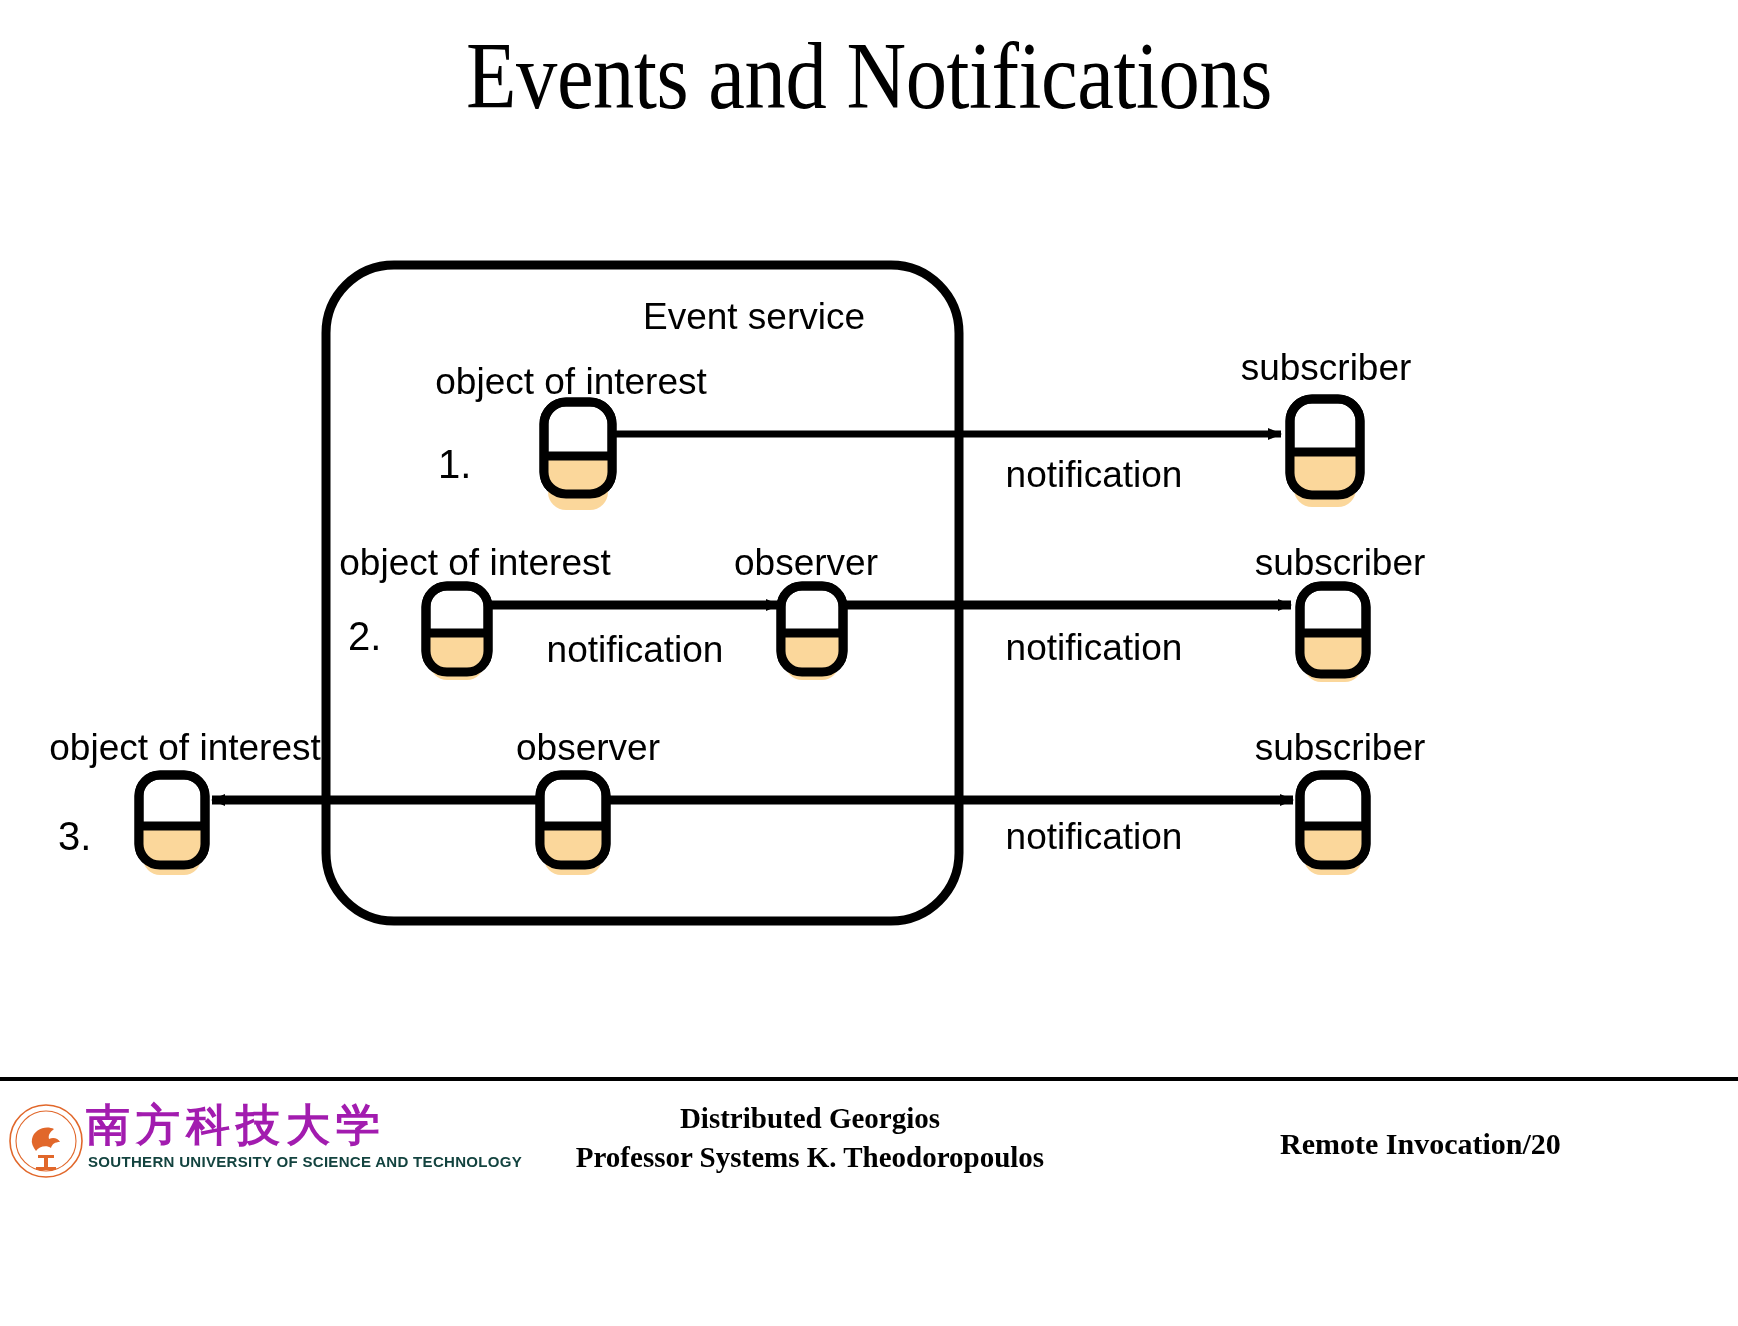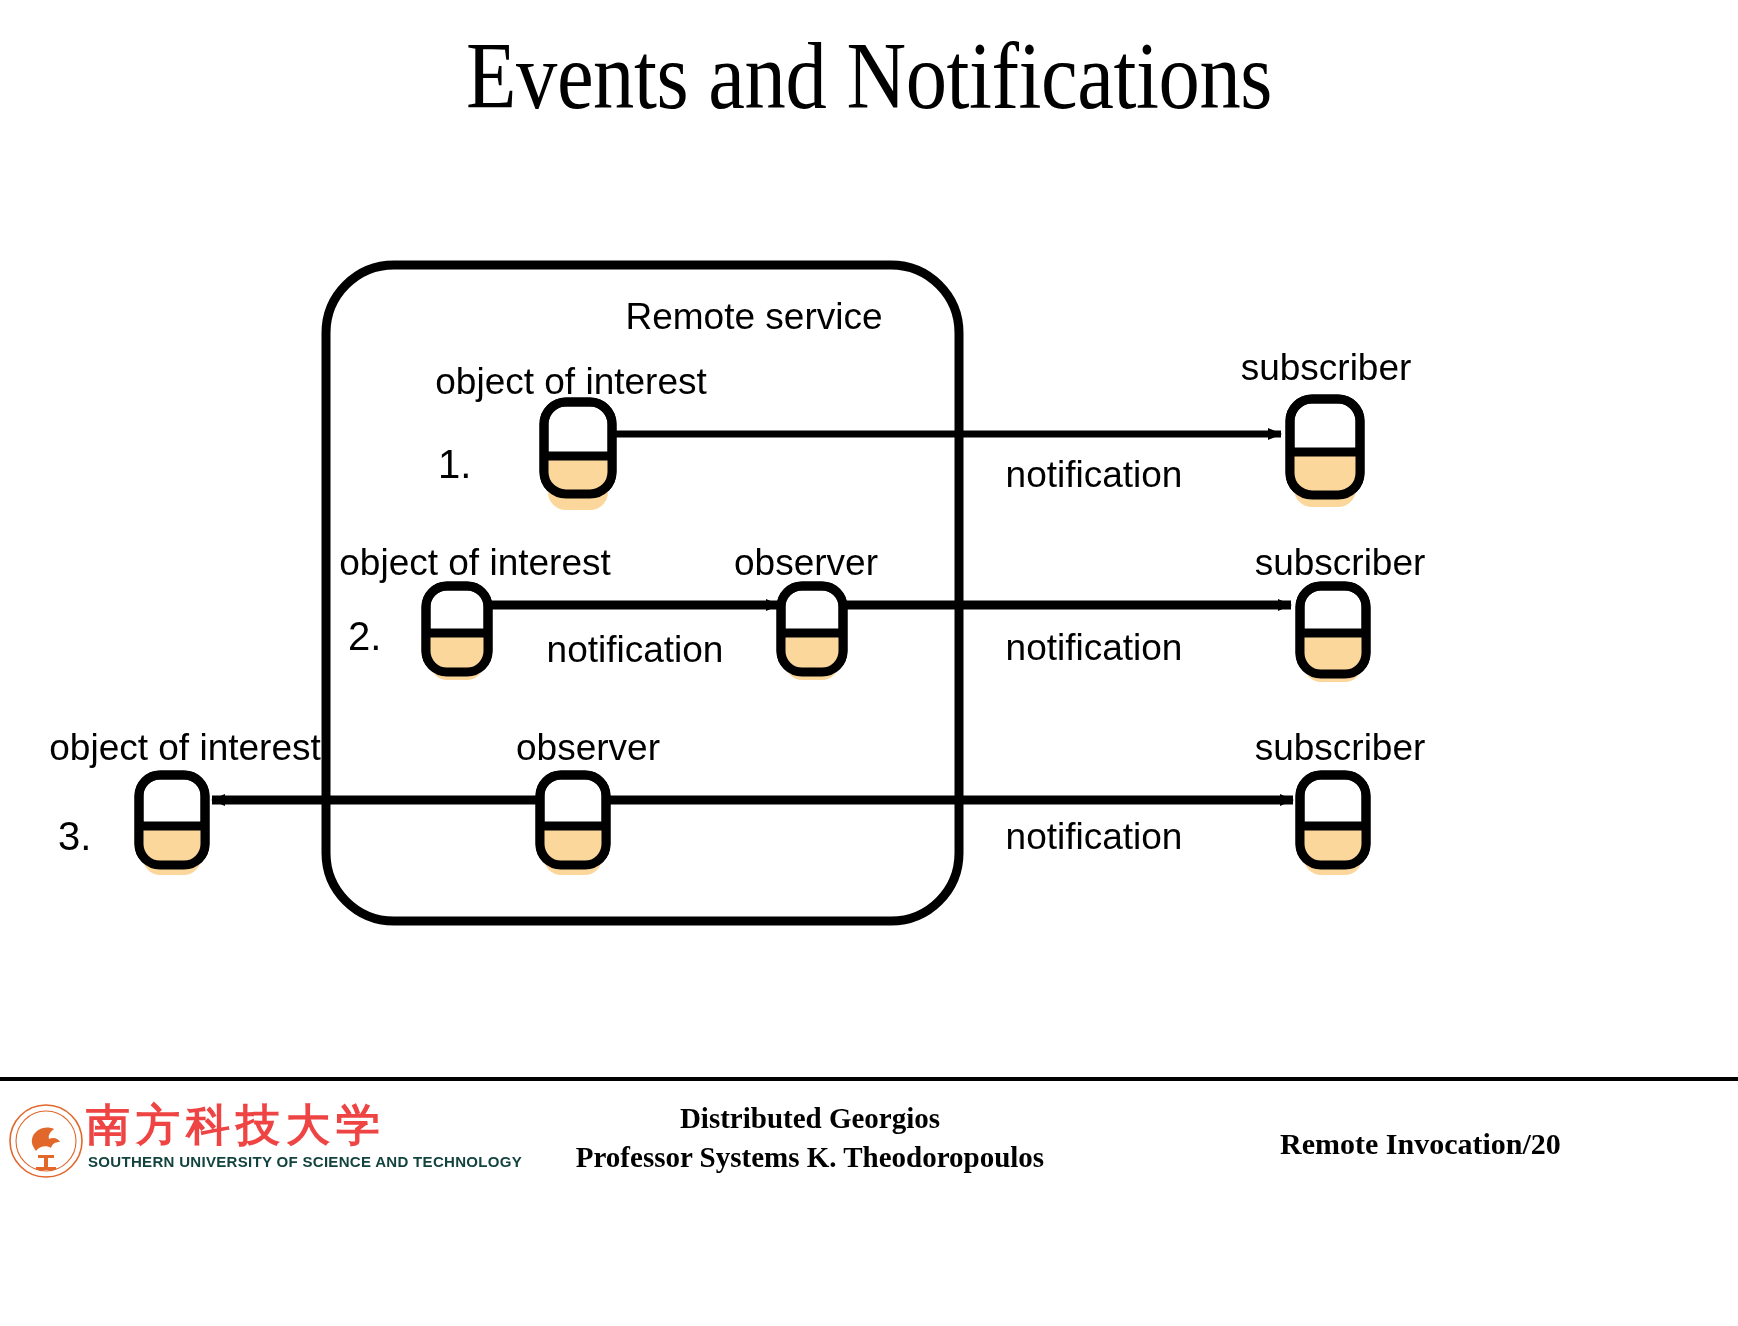"Remote service" div.dlabel { text: Remote -> Event }
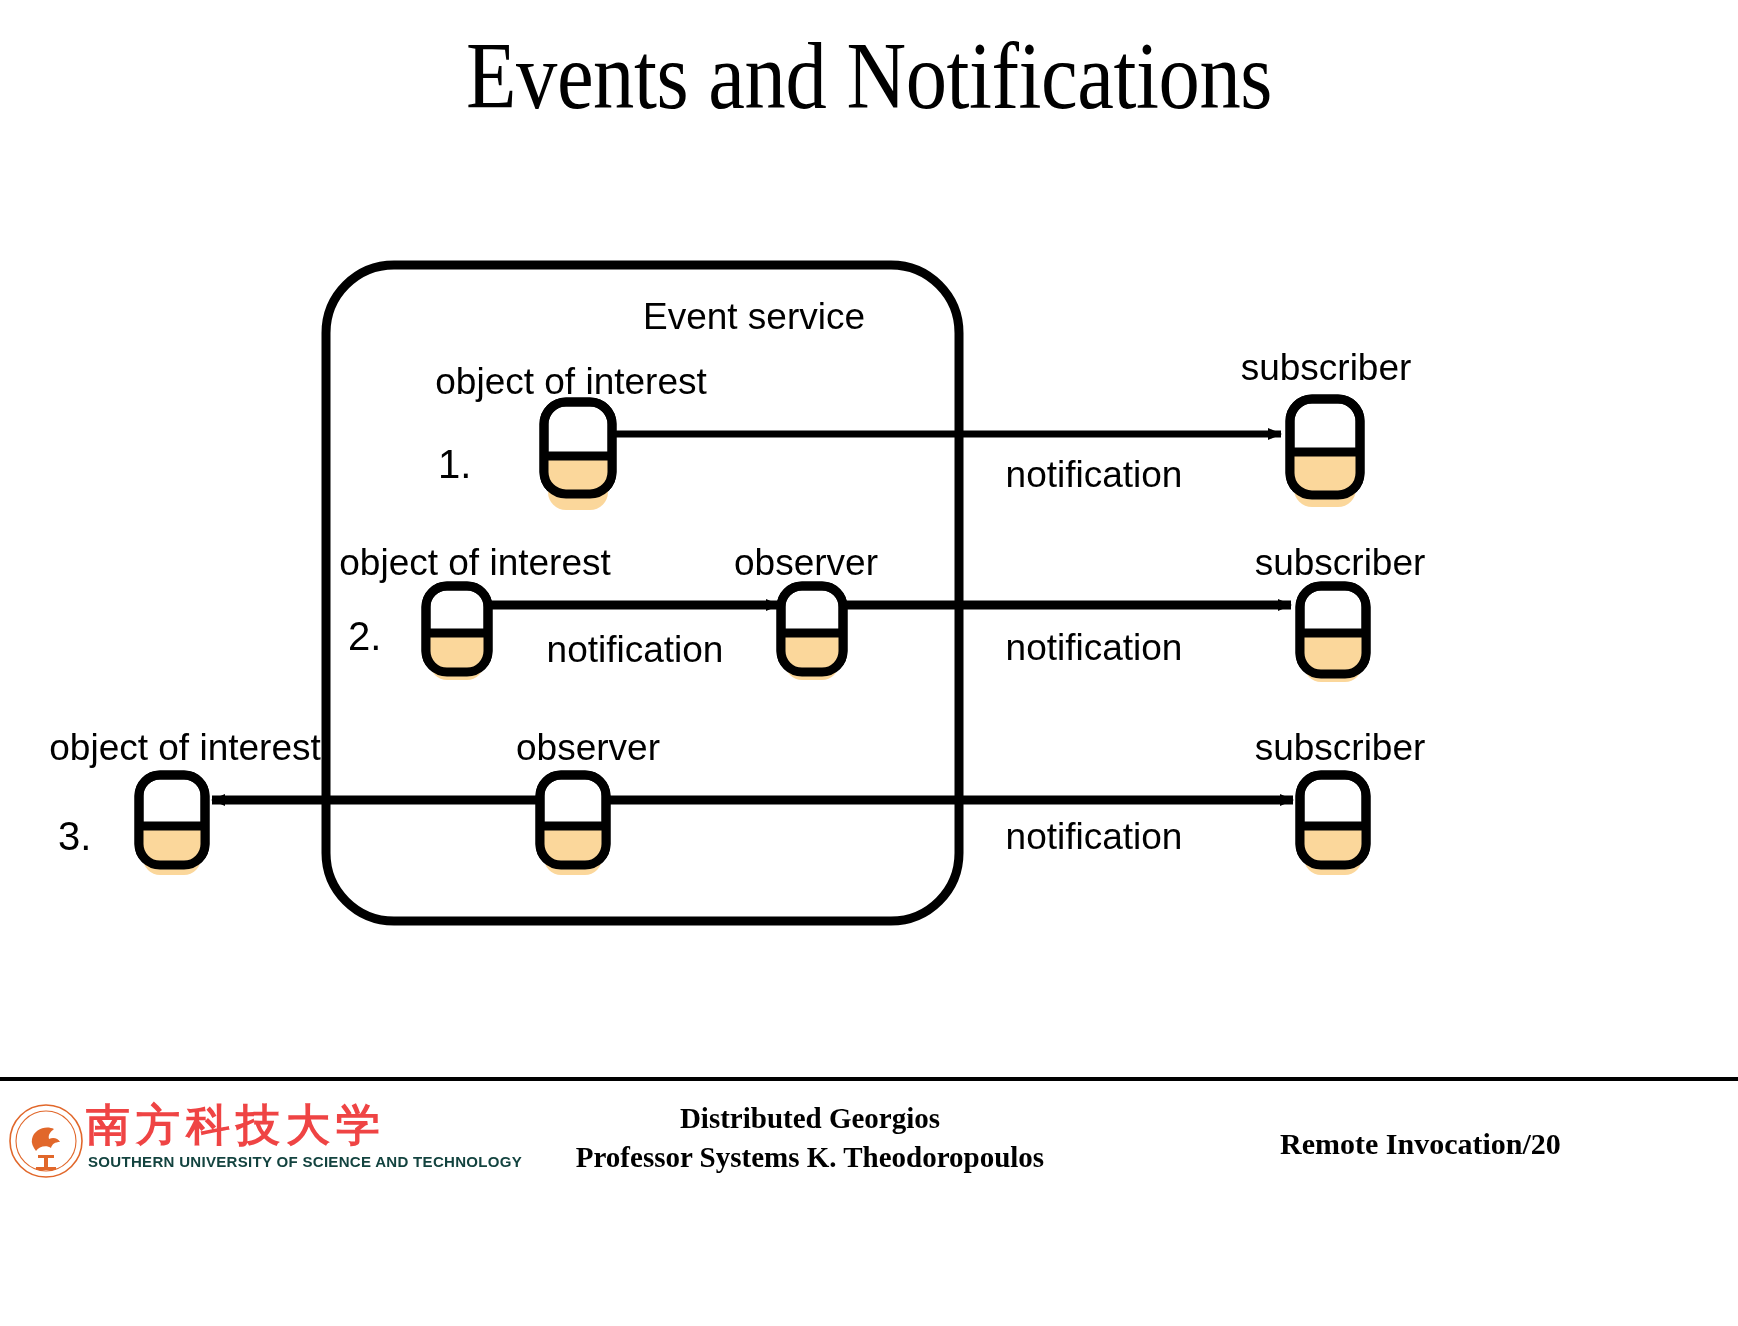"南方科技大学" .logo-cn { color: #ef4444 -> #a21caf }
